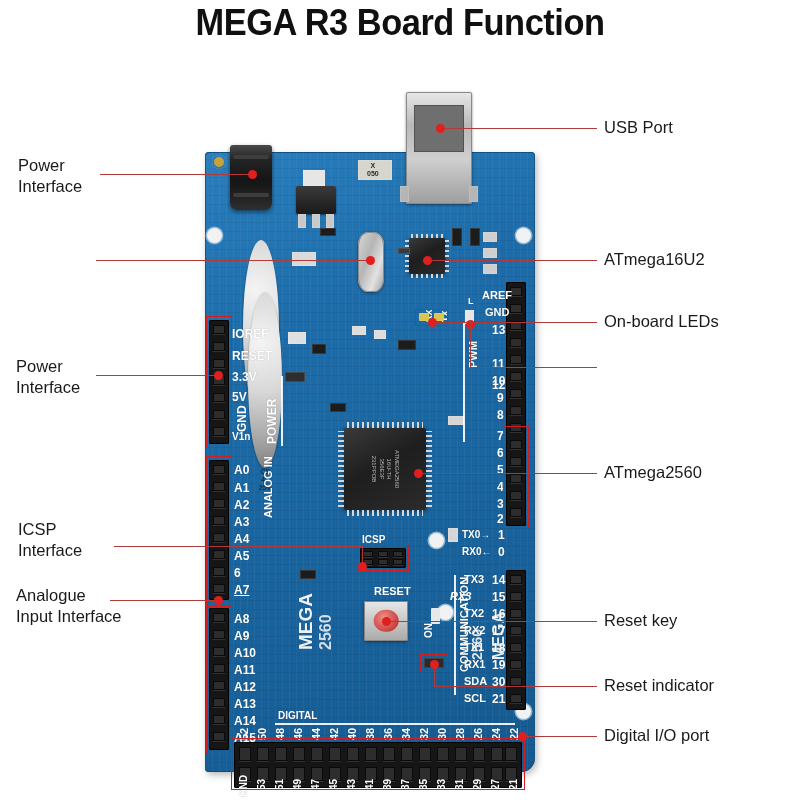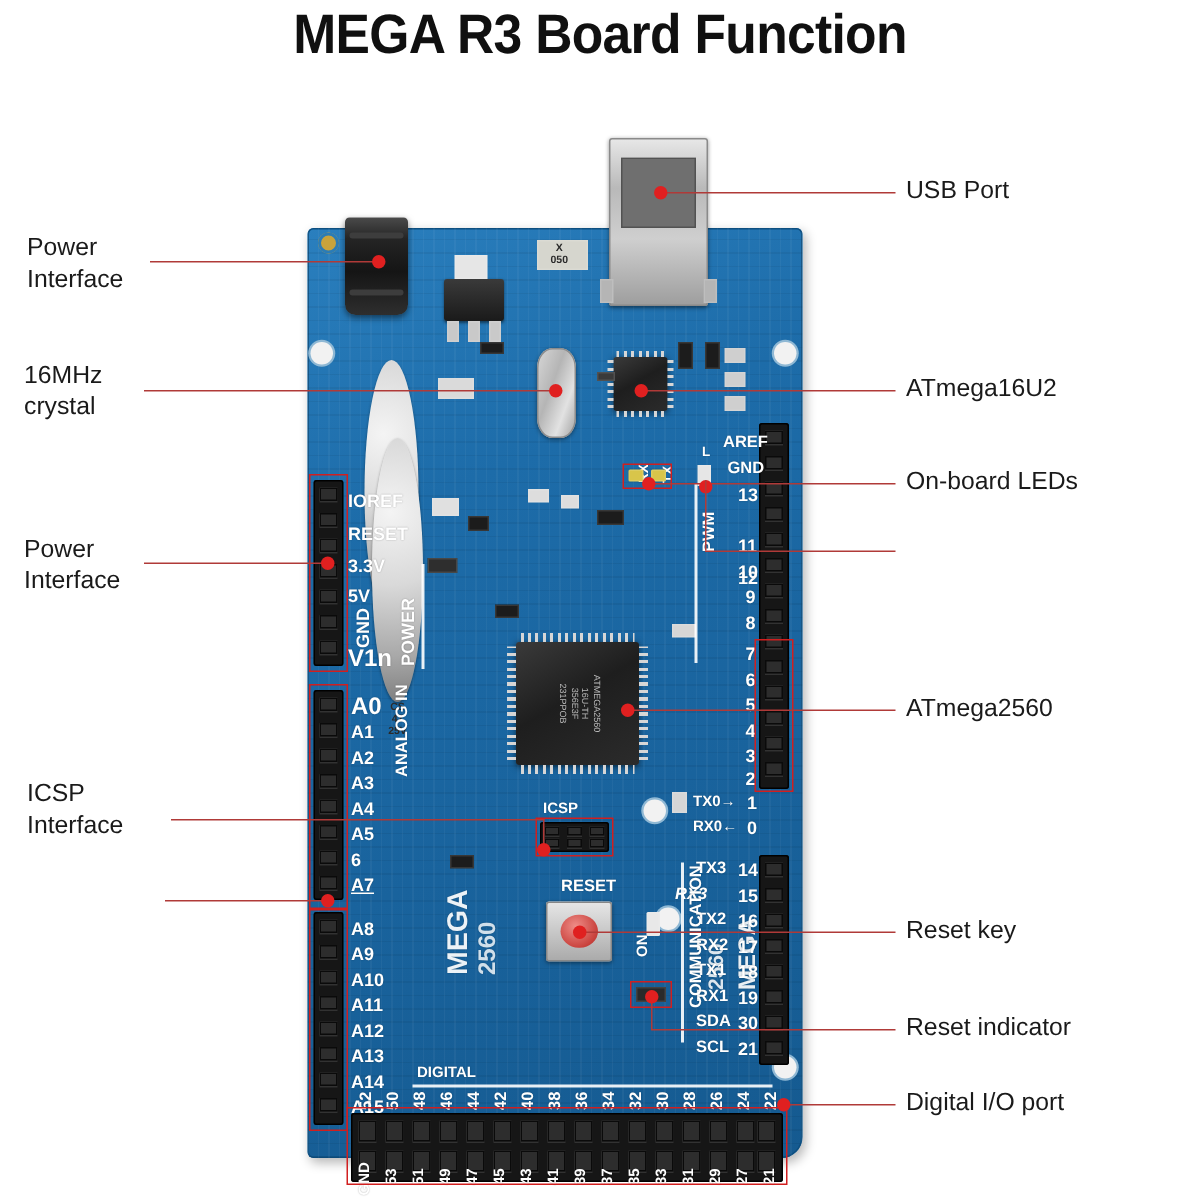"16MHz" div.callout { html: <div>16MHz crystal</div> -> none }
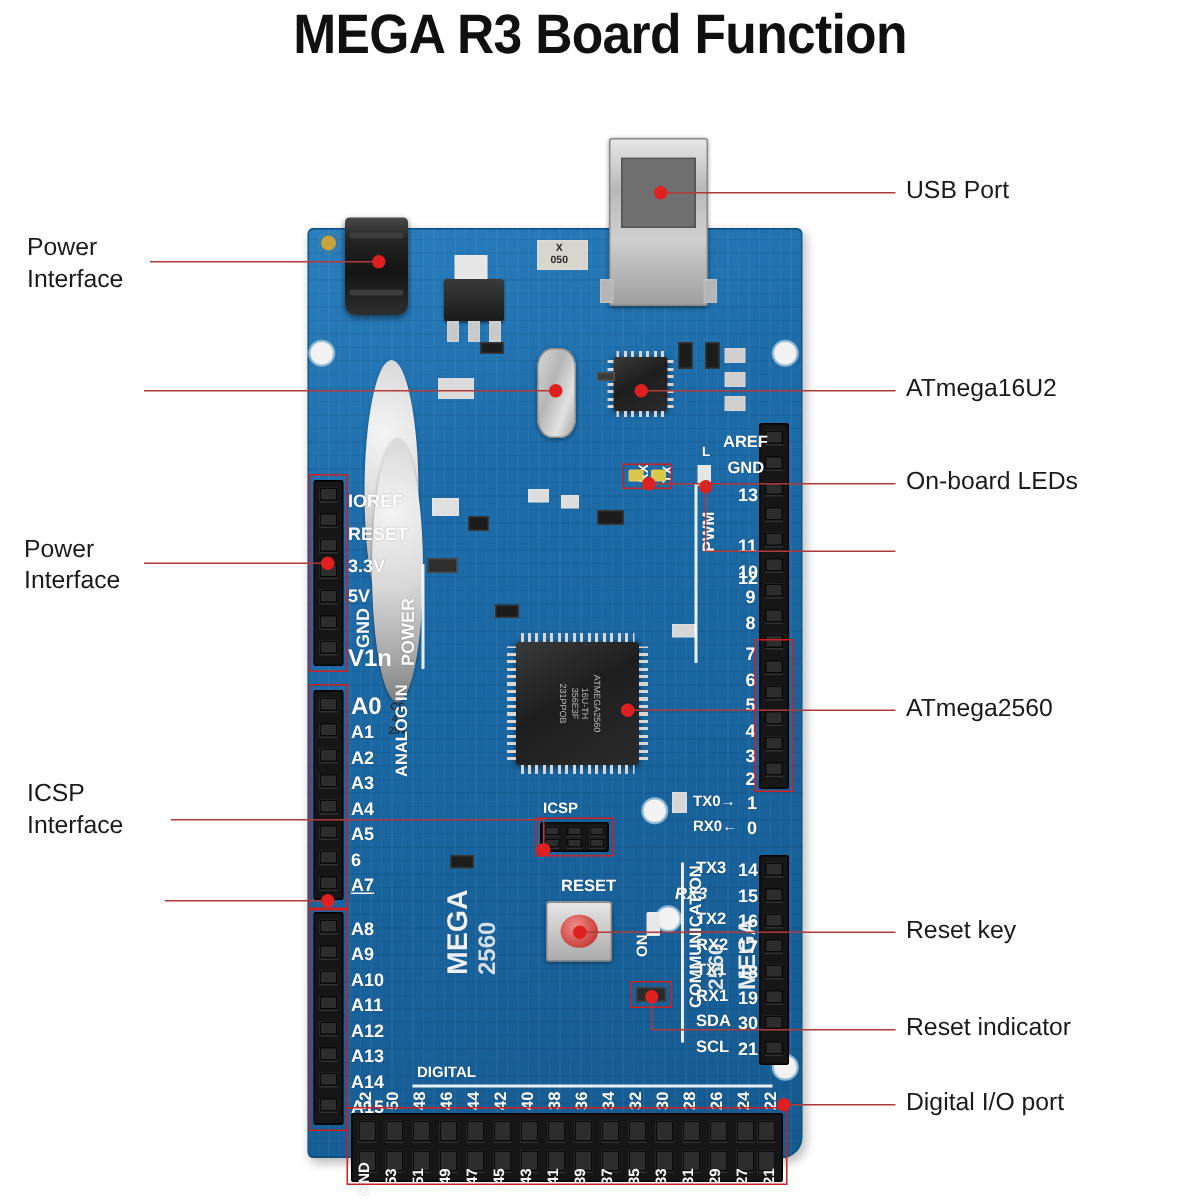"V1n" div.silk { font-size: 16px -> 10px }
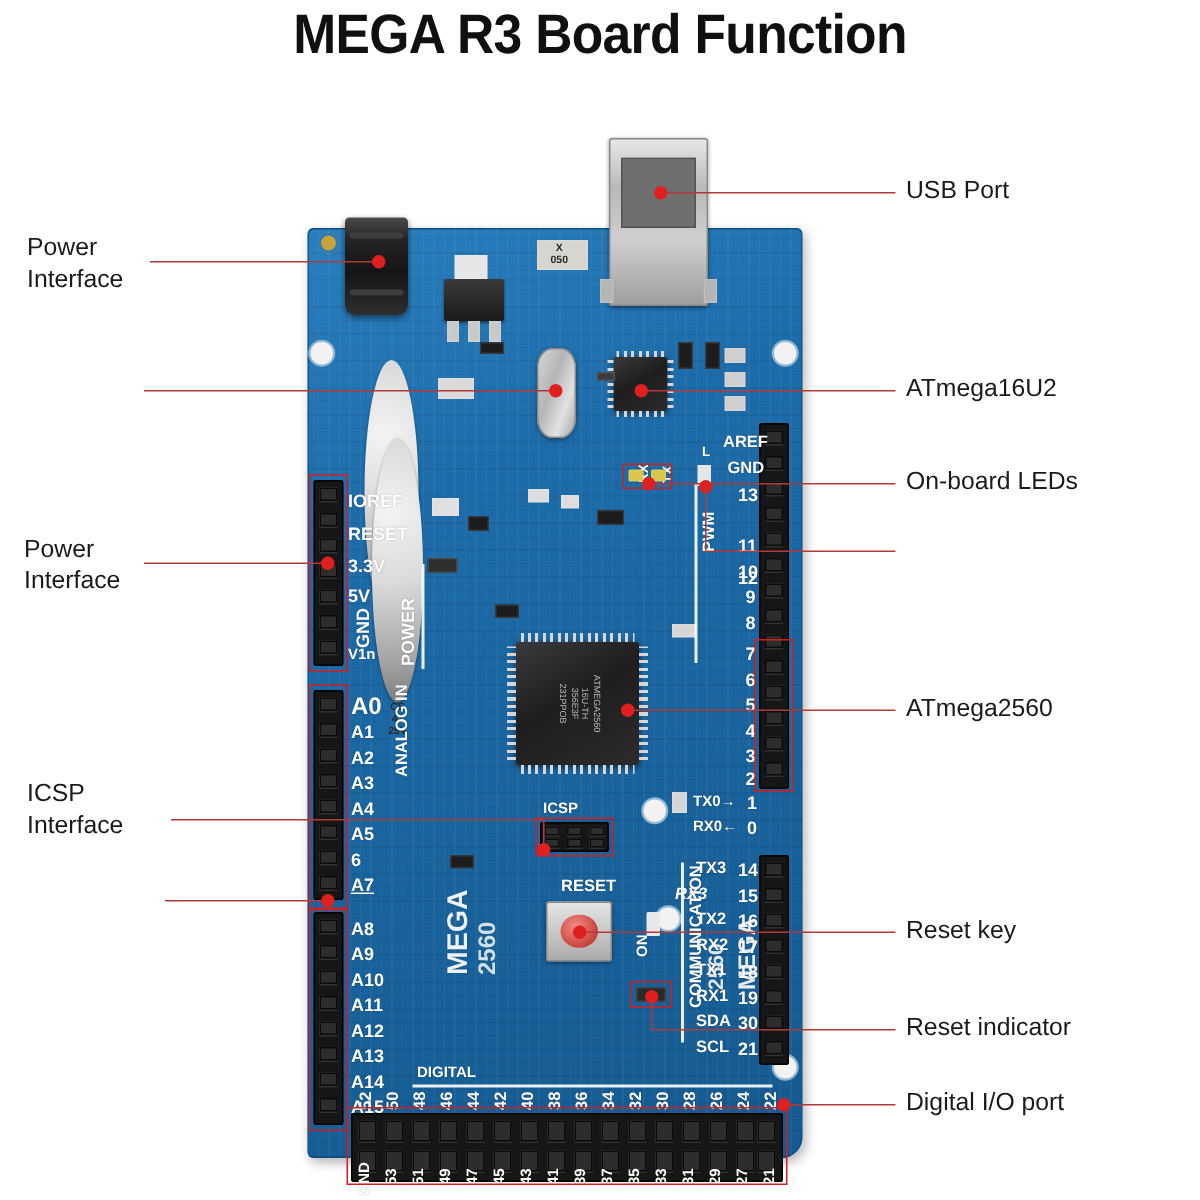"A0" div.silk { font-size: 16px -> 12px }
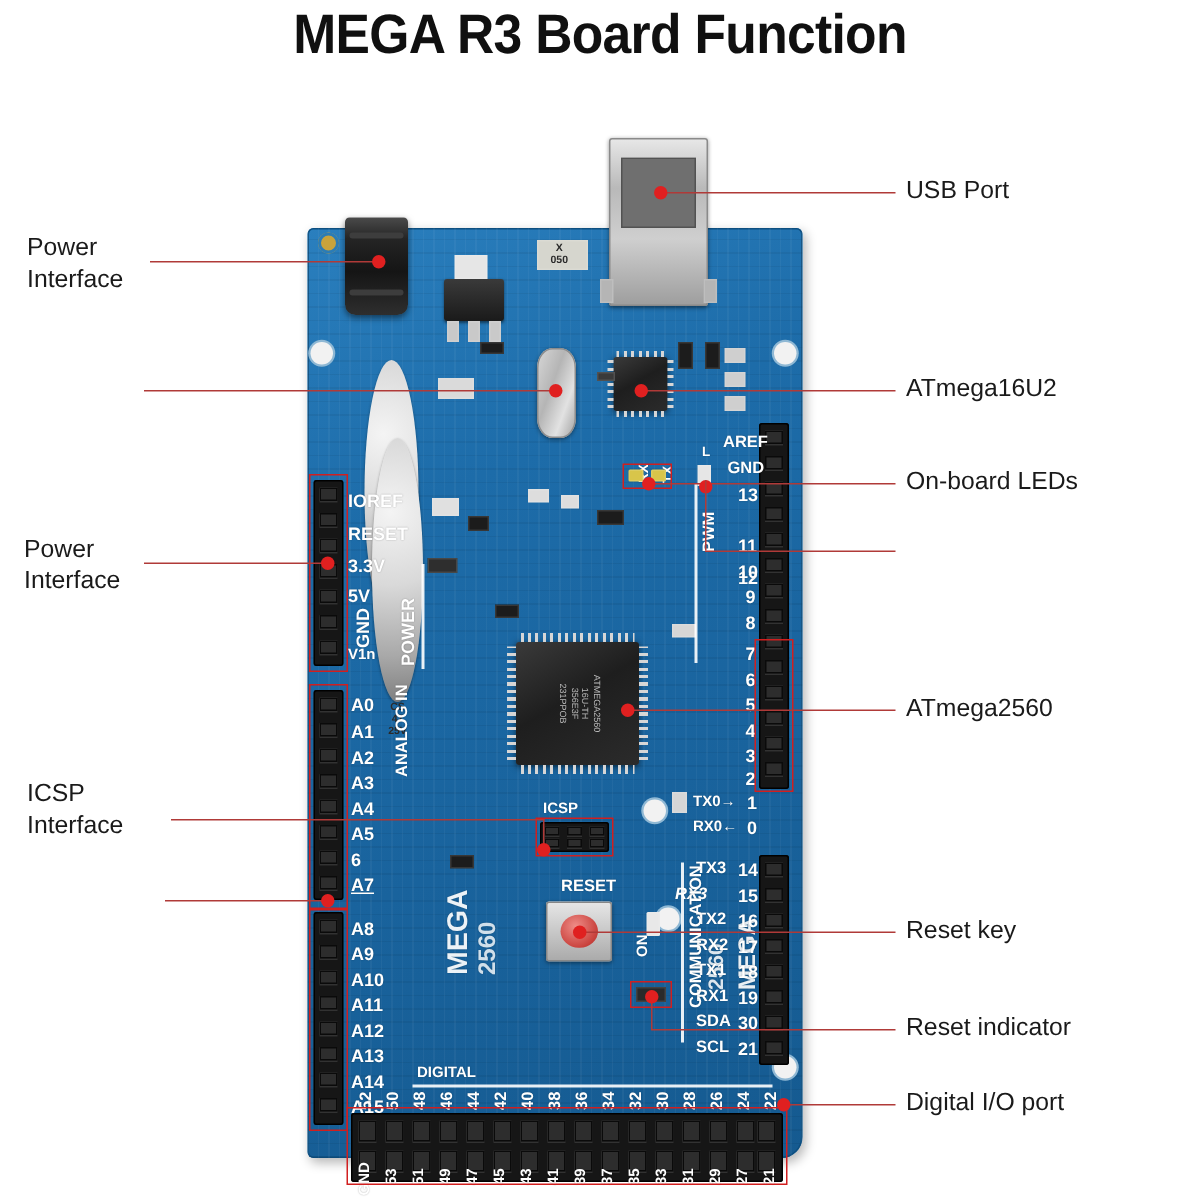"Analogue" div.callout { html: none -> <div>Analogue Input Interface</div> }
